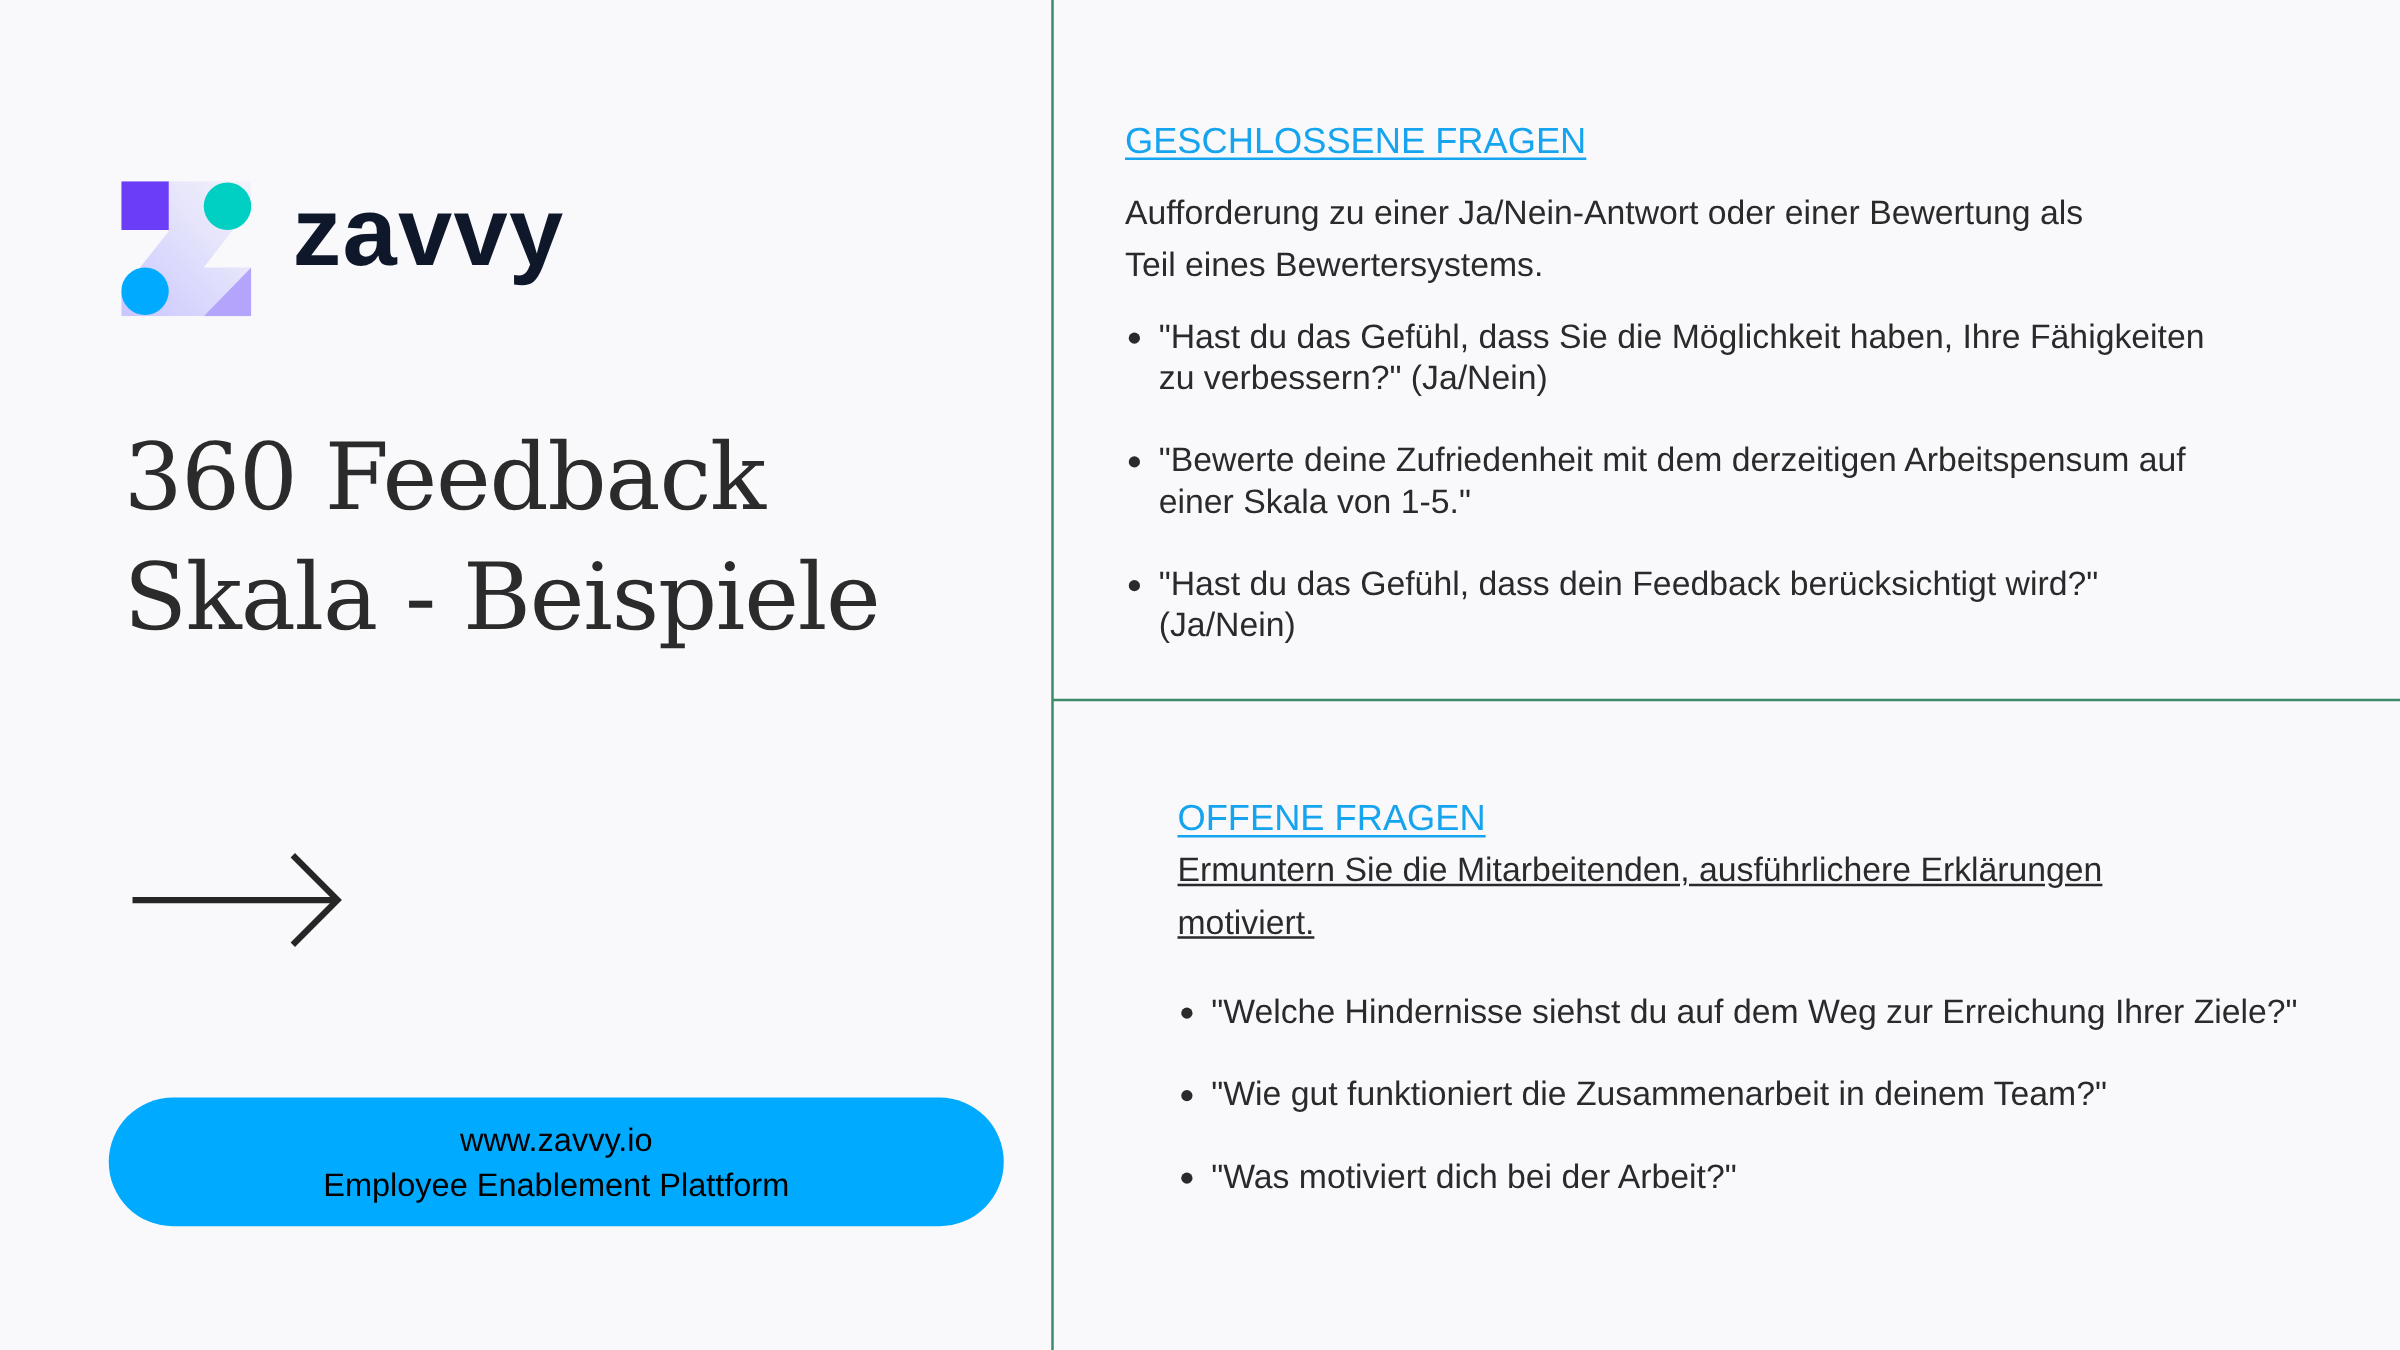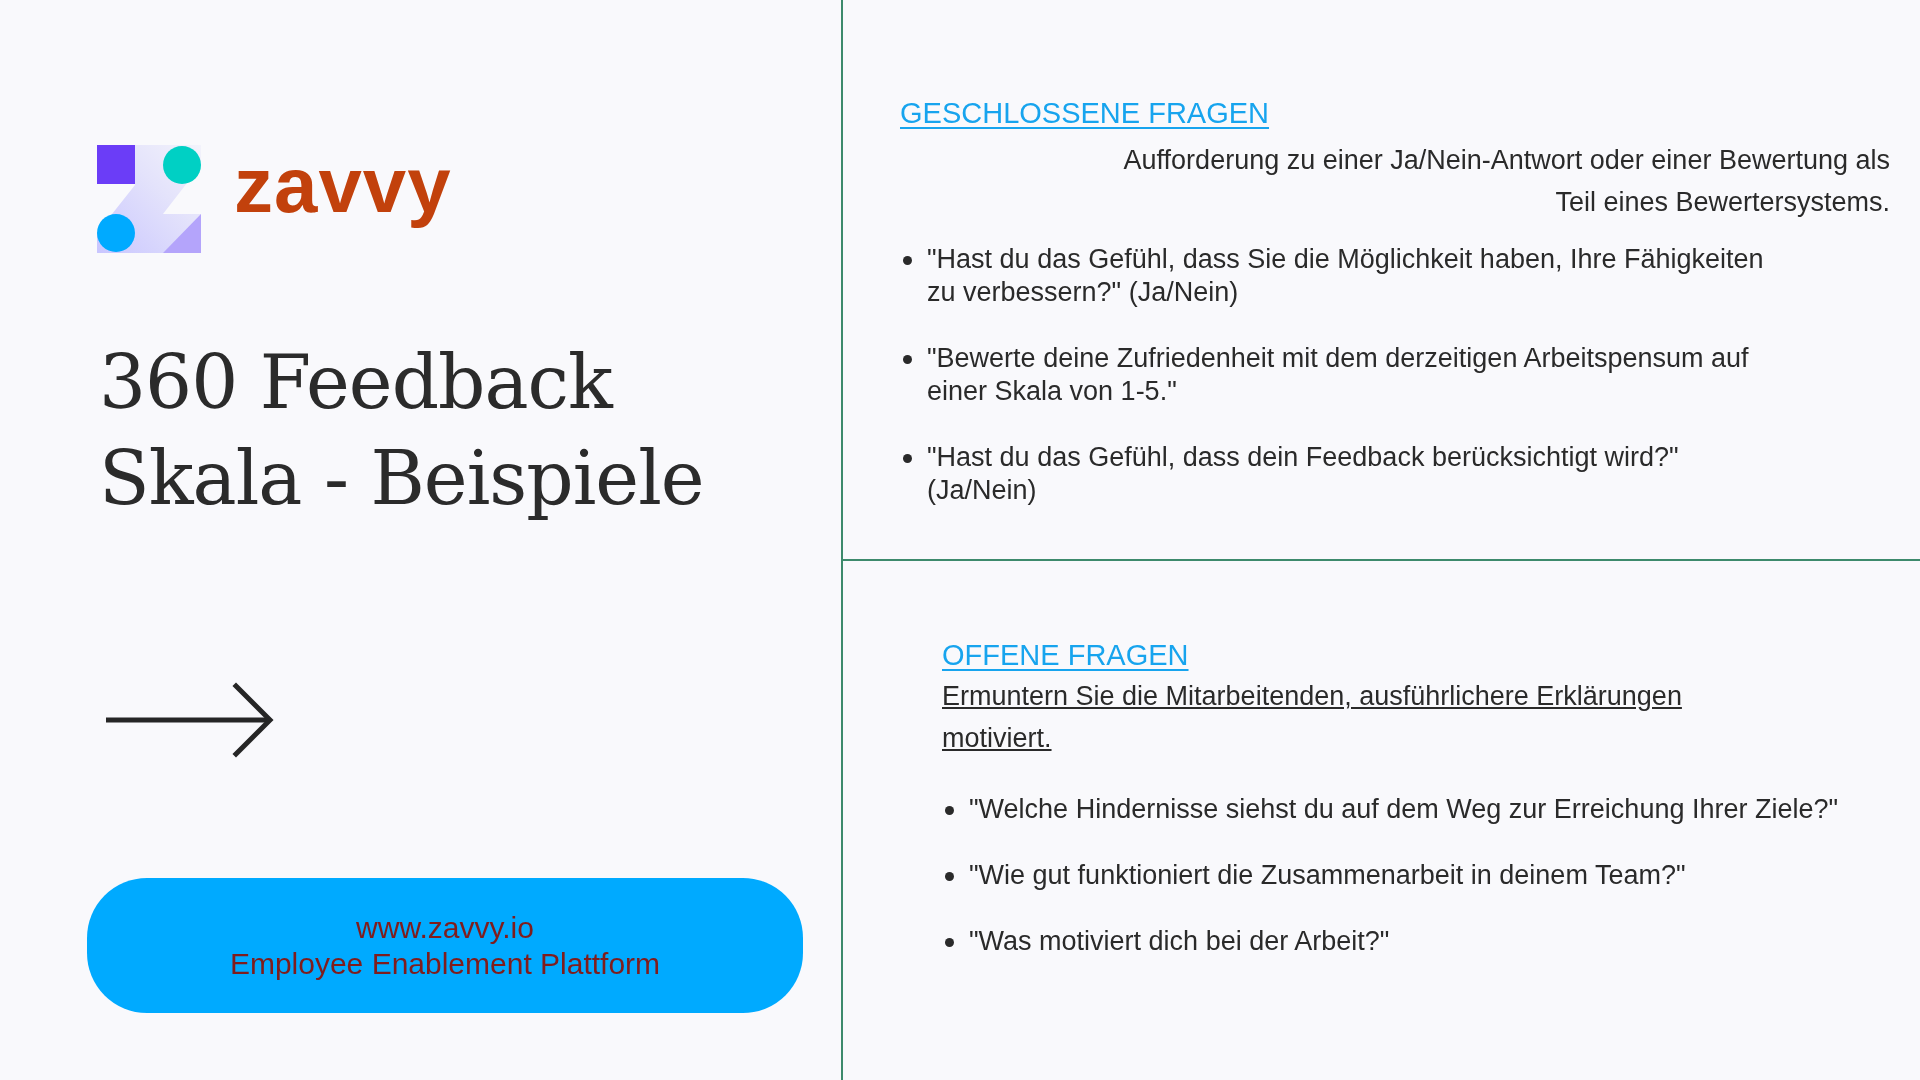"zavvy" .wordmark { color: #c2410c -> #0f172a }
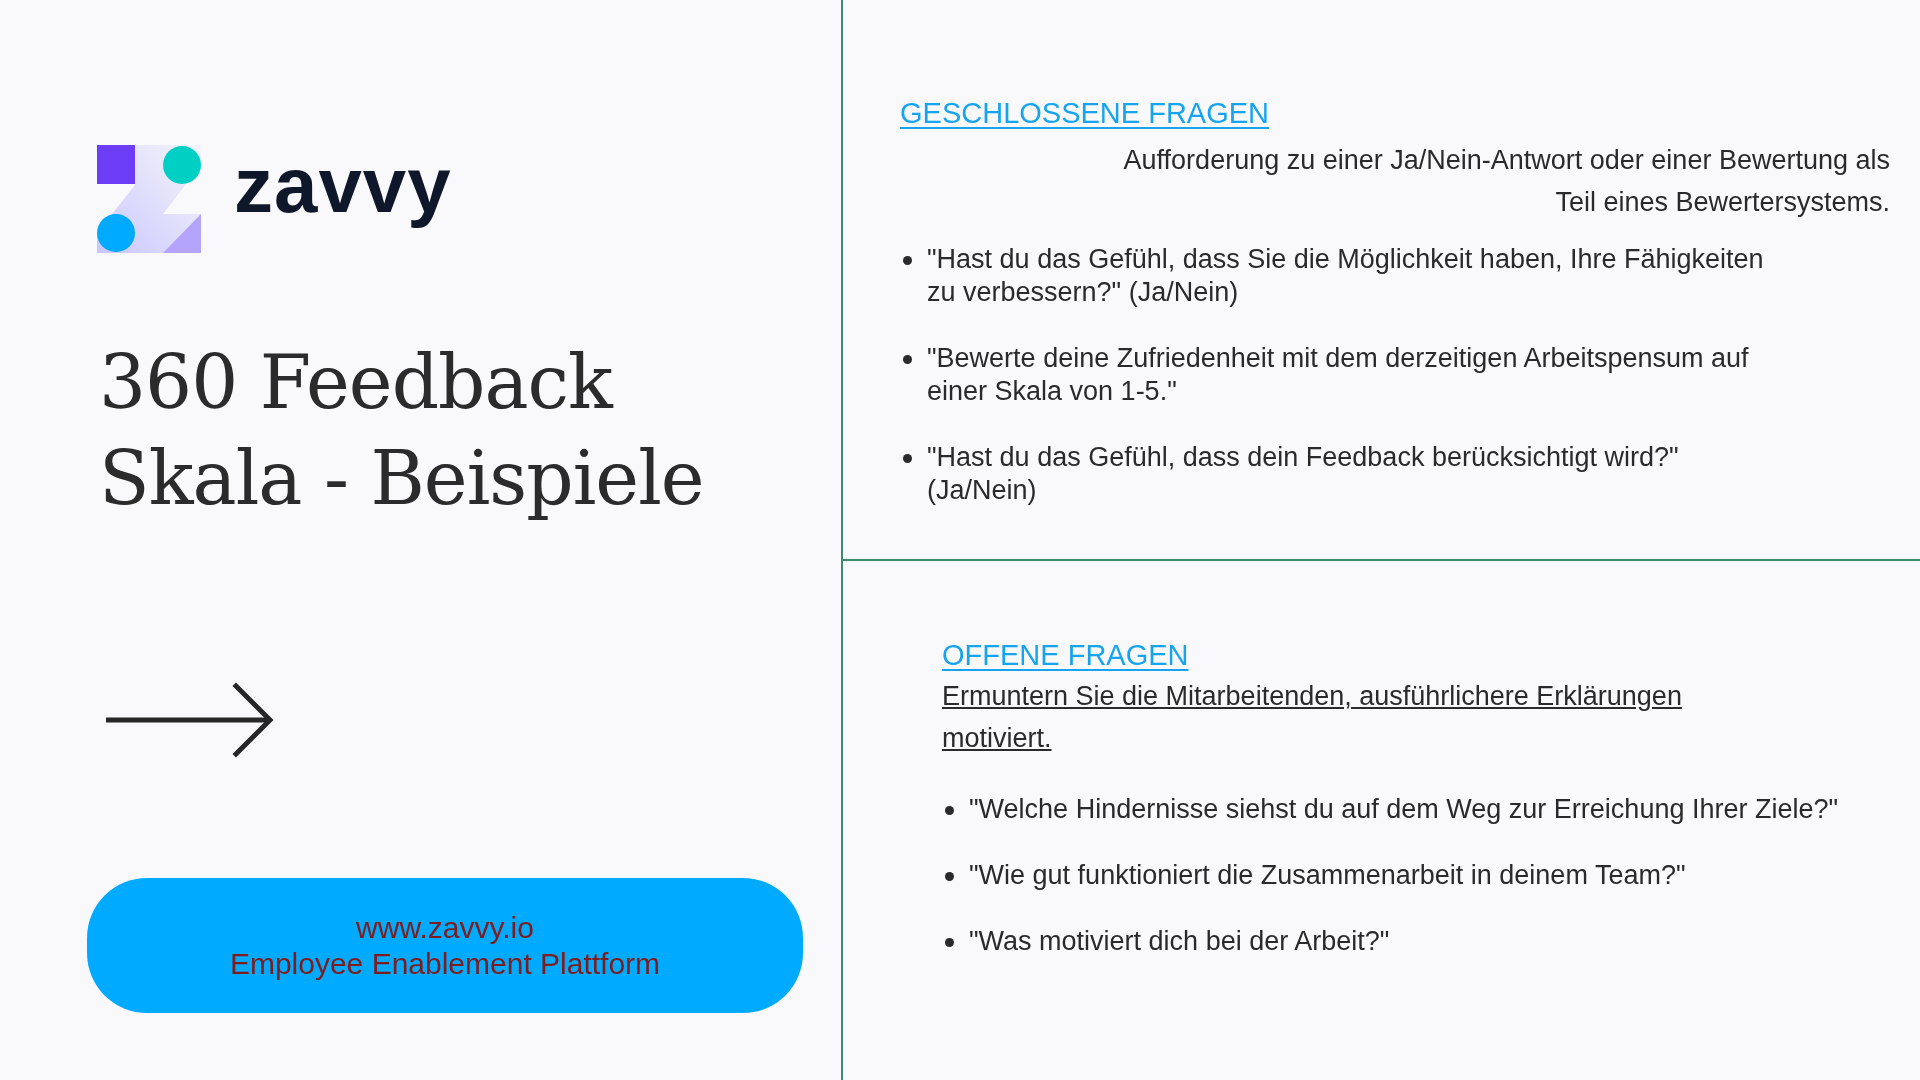"Aufforderung zu einer Ja/Nein-Antwort" .section-closed .desc { margin-top: 6px -> 16px; text-align: right -> none }
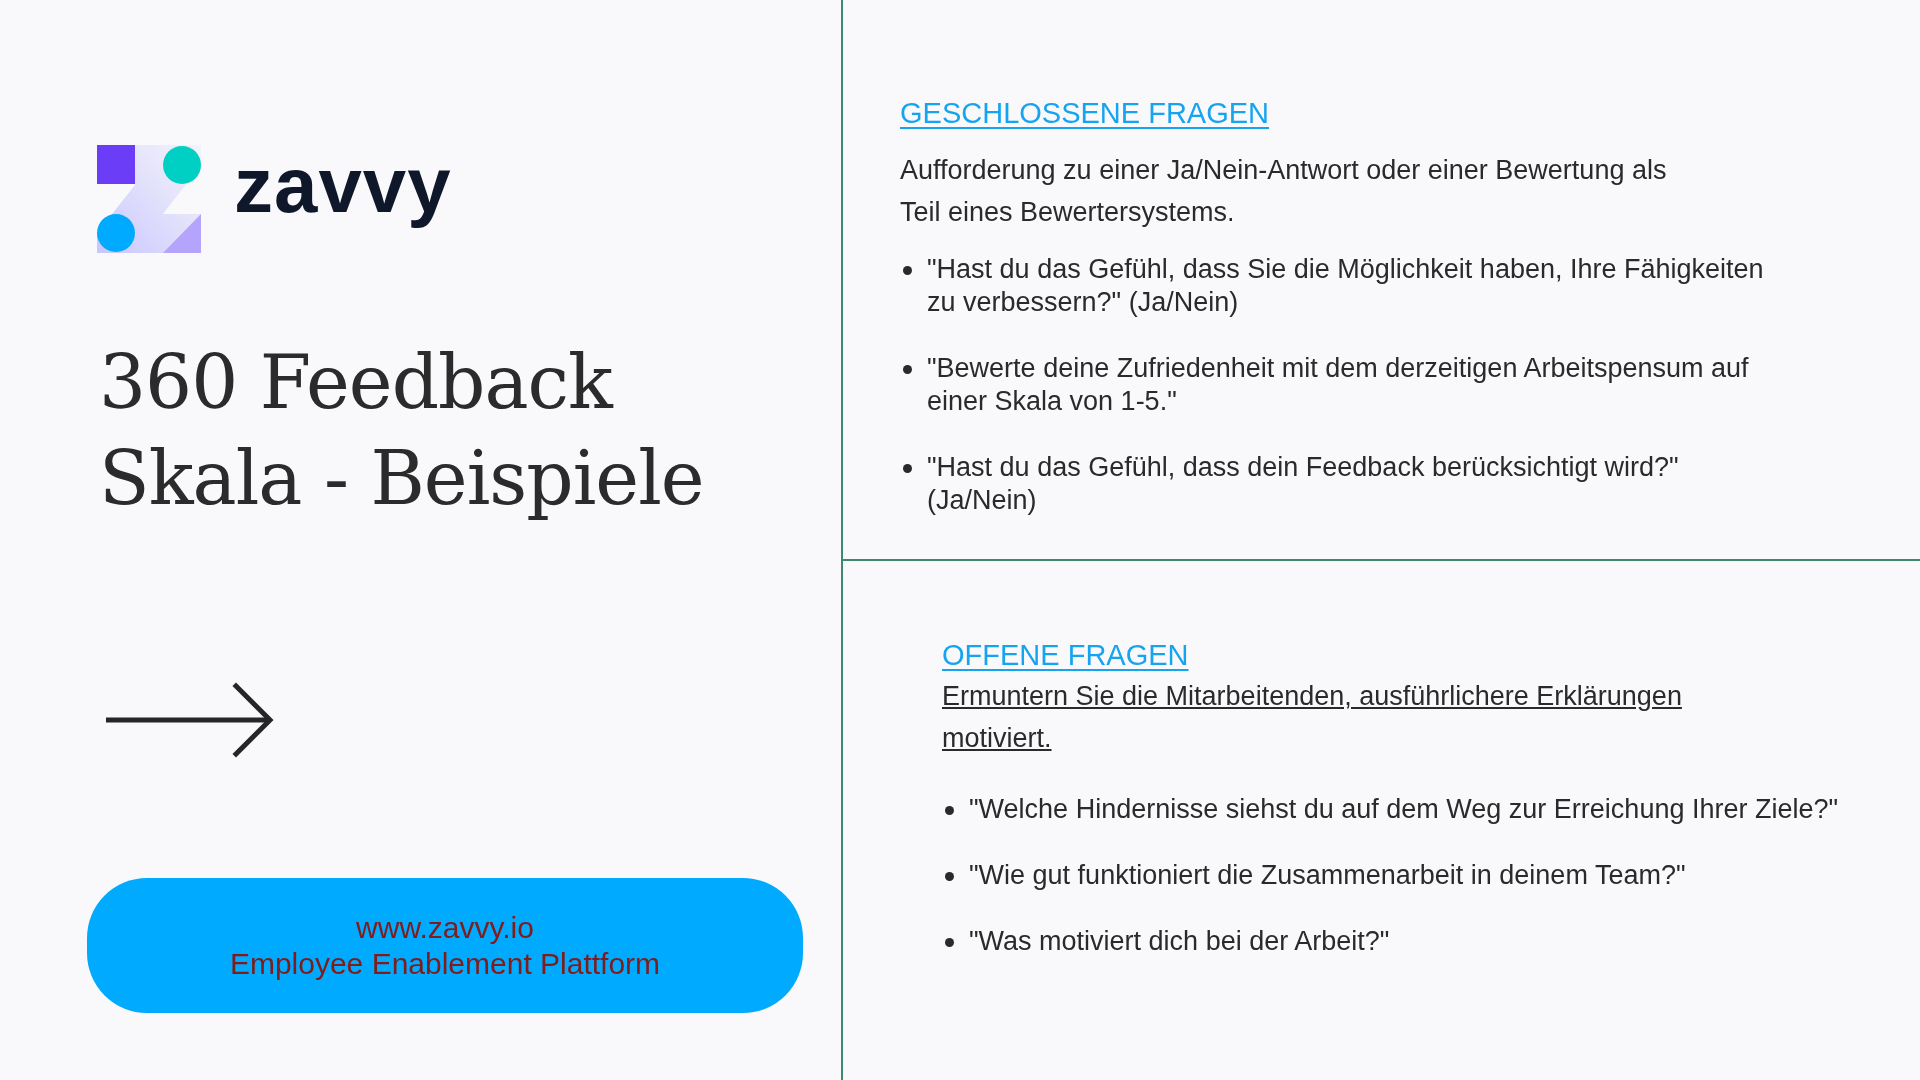"www.zavvy.io" .cta { color: #7f1d1d -> #000000; font-size: 30px -> 26px; height: 135px -> 103px }
